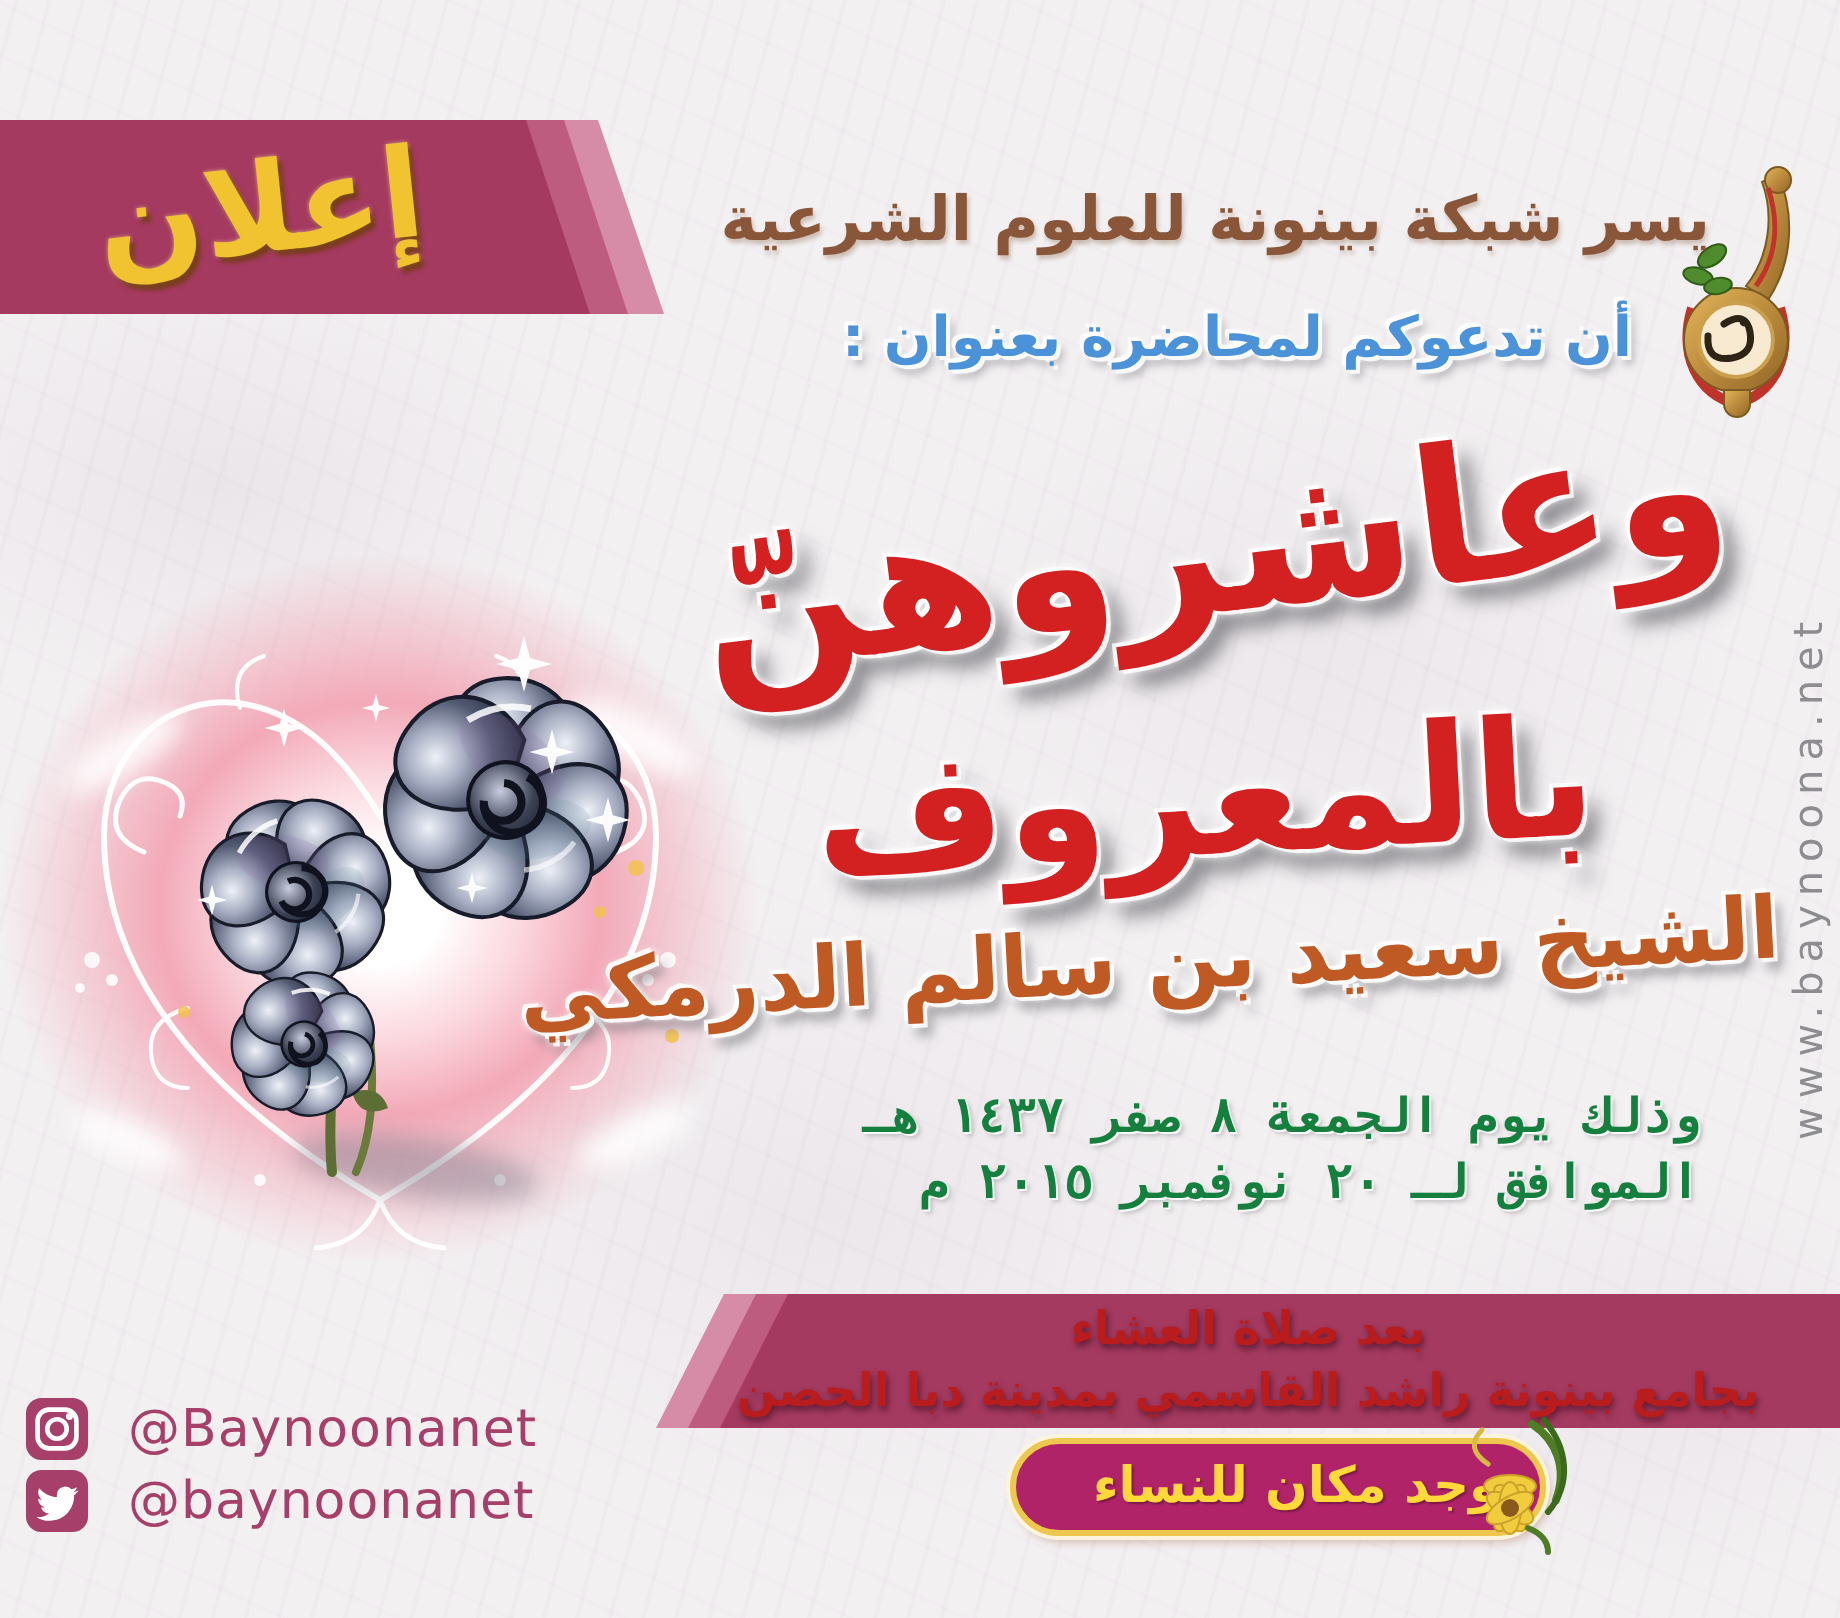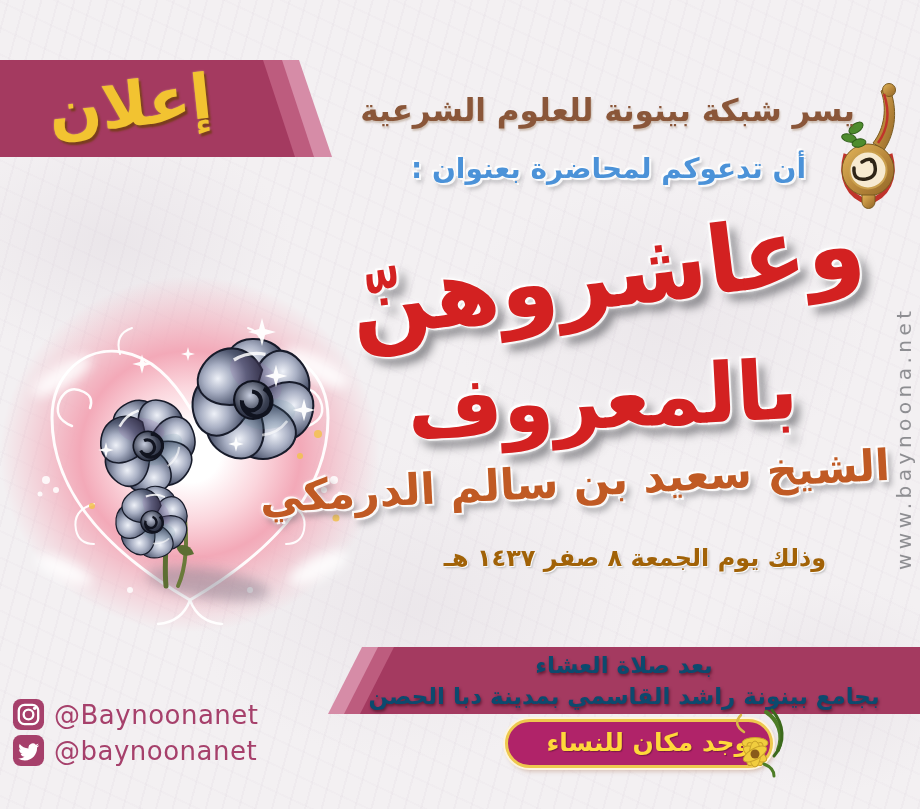"أن تدعوكم لمحاضرة بعنوان :" .invite-line { left: 386px -> 396px }
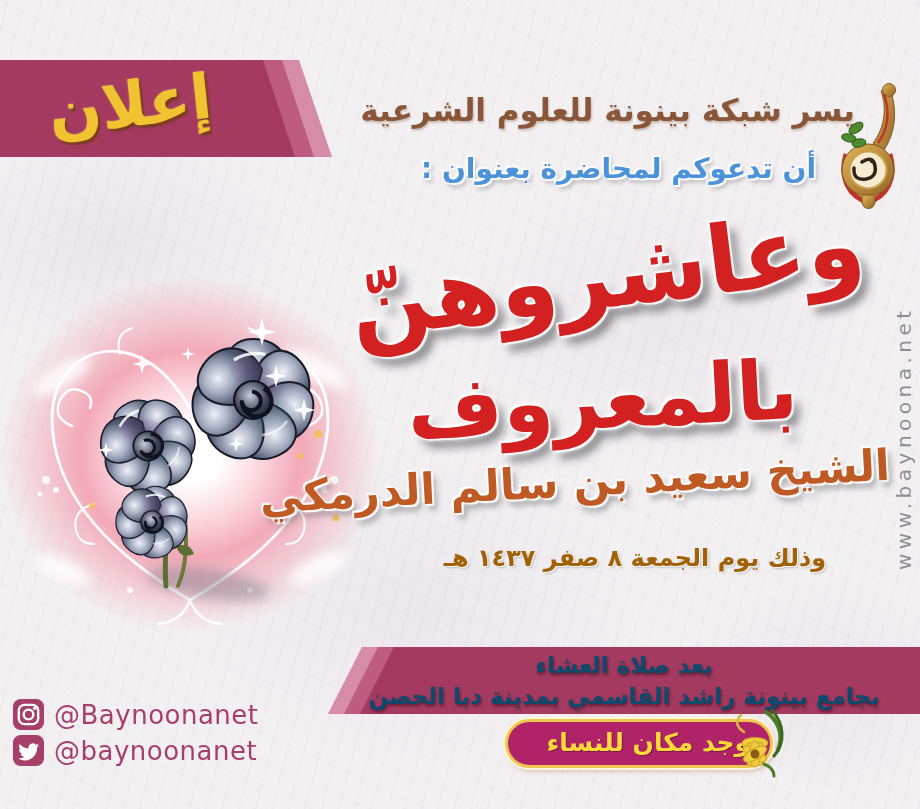"وذلك يوم الجمعة ٨ صفر" .date-line { color: #a16207 -> #15803d; font-family: none -> Liberation Mono, monospace; text-align: center -> right }
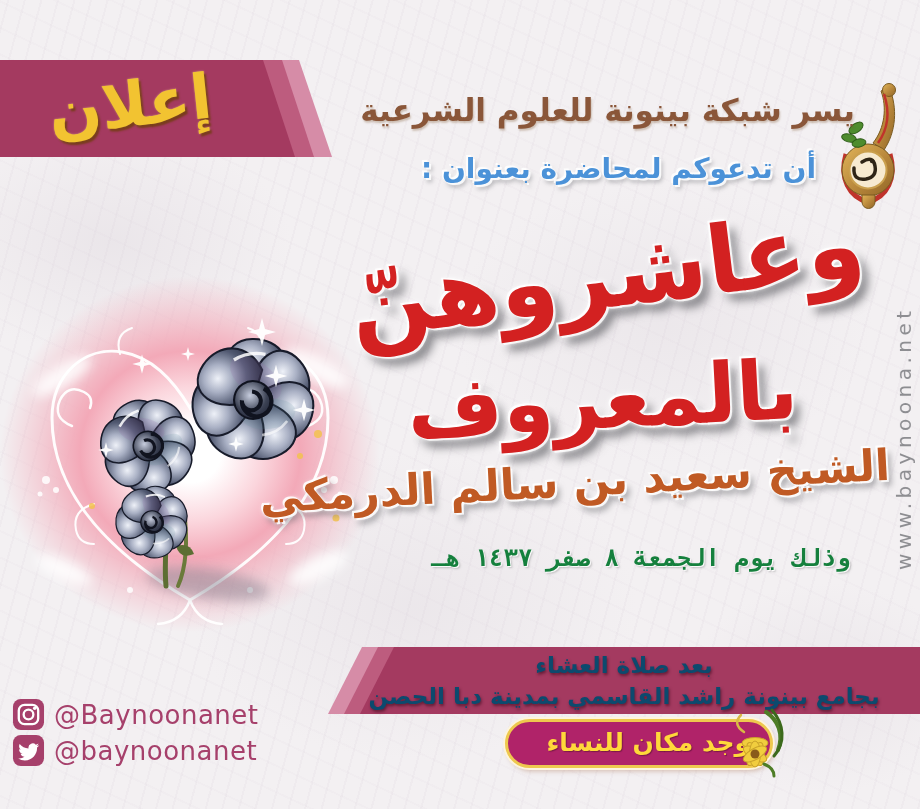"الموافق لـ ٢٠ نوفمبر ٢٠١٥" div.date-line { html: none -> <div>الموافق لـ ٢٠ نوفمبر ٢٠١٥ م</div> }
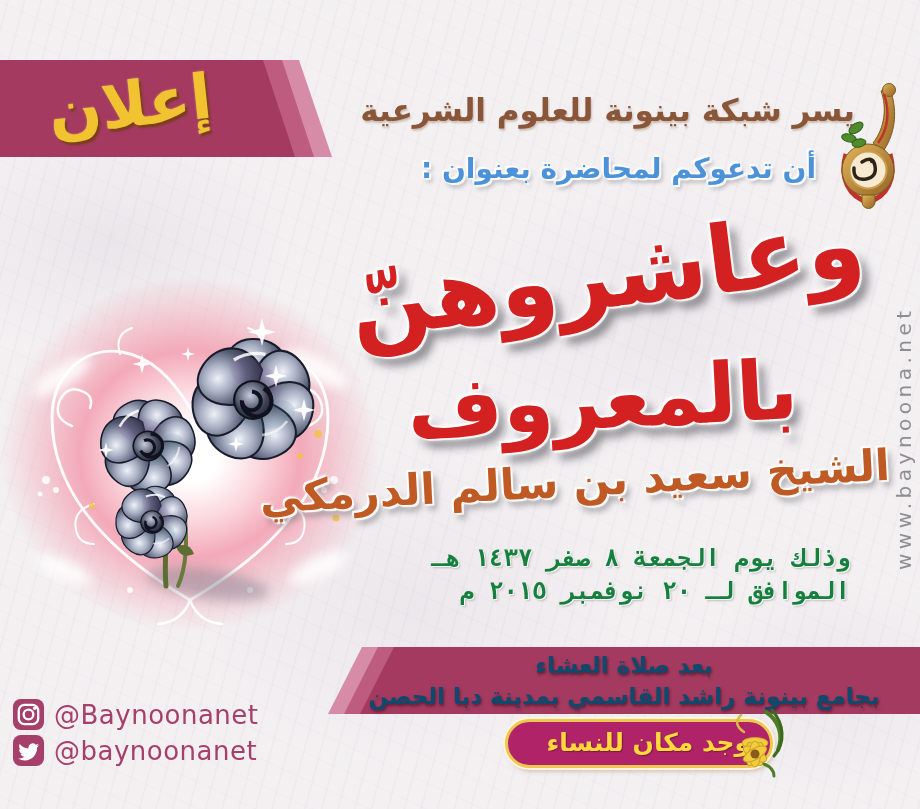"بعد صلاة العشاء" .banner-text { color: #0c4a6e -> #b91c1c }
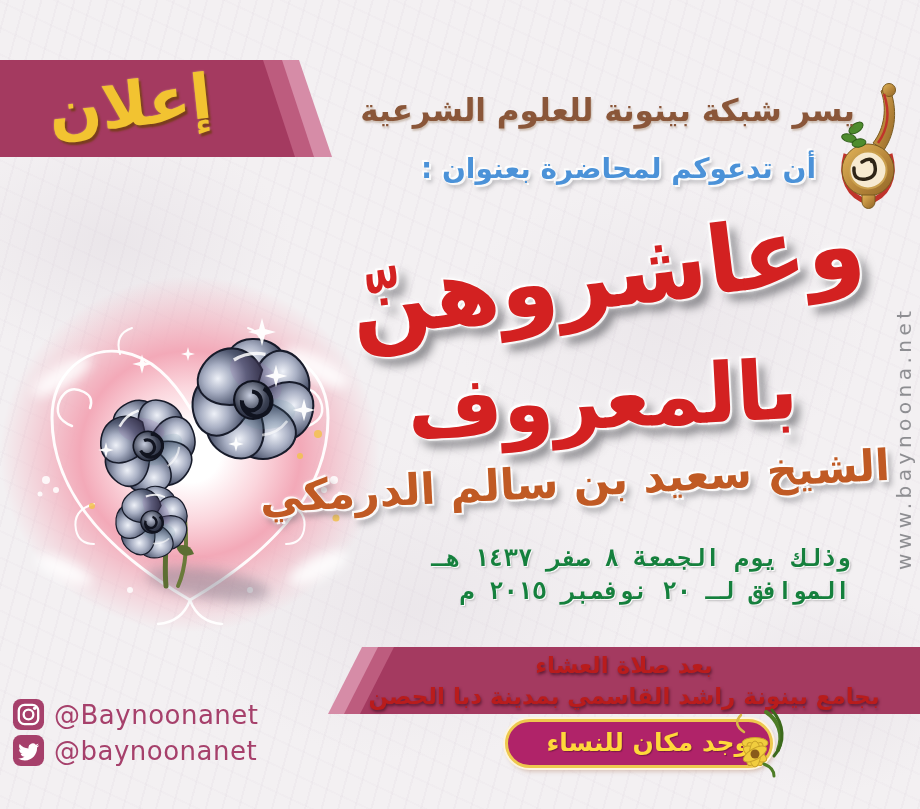"@Baynoonanet" .social-row { gap: 9px -> 19px }
